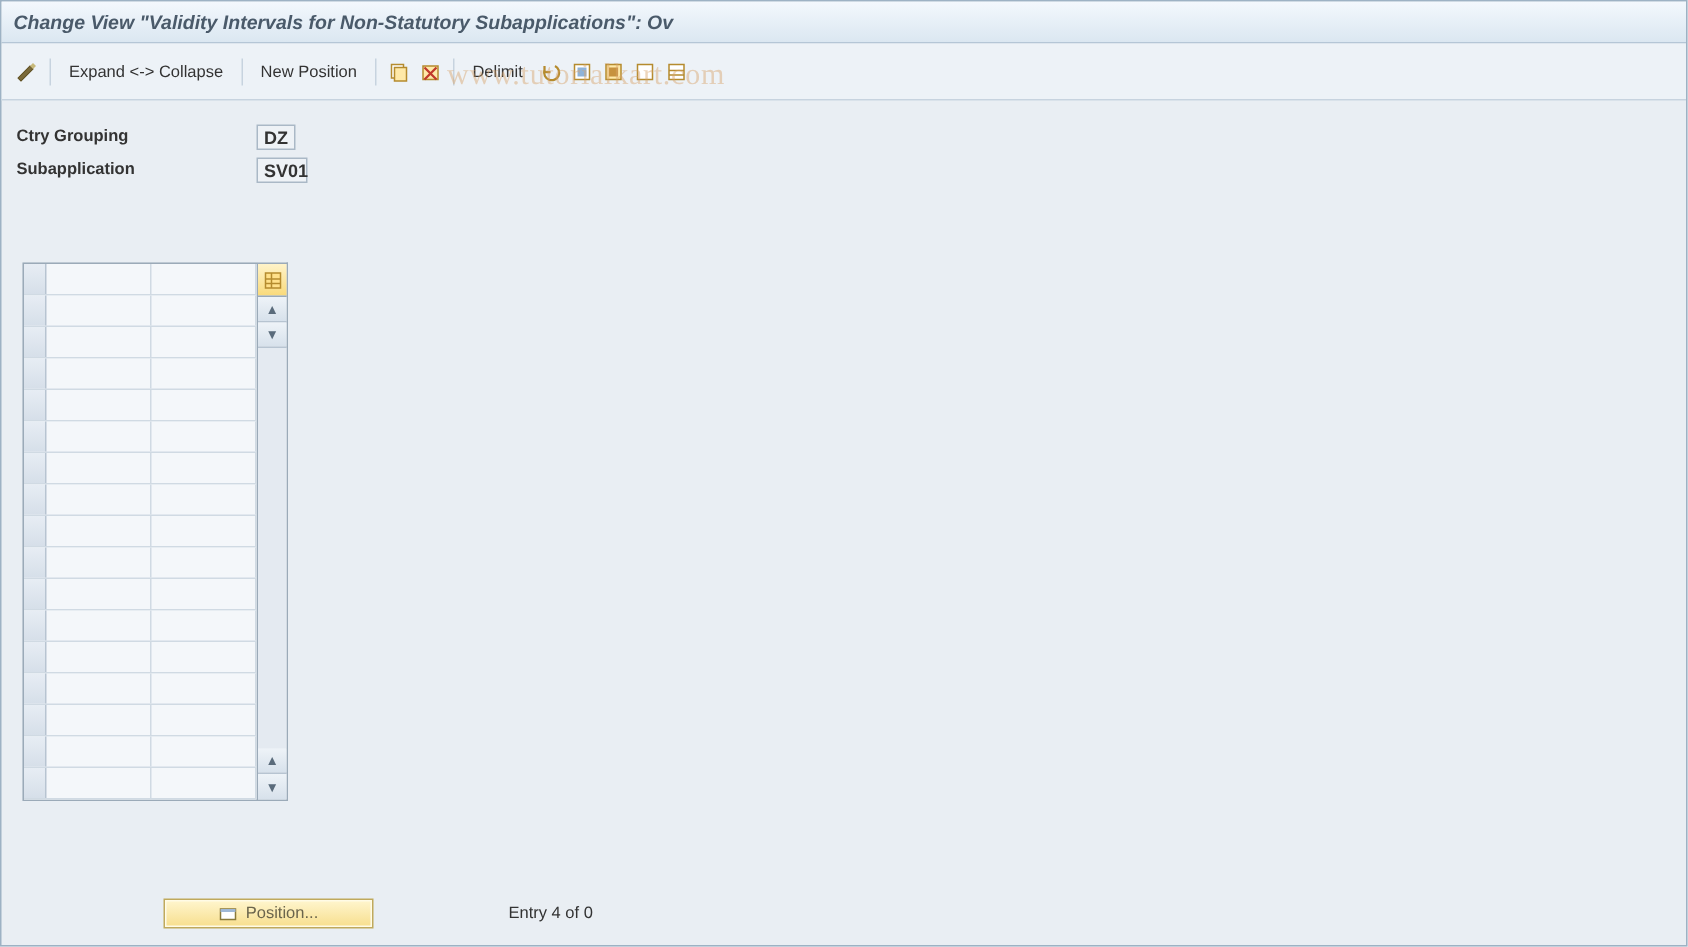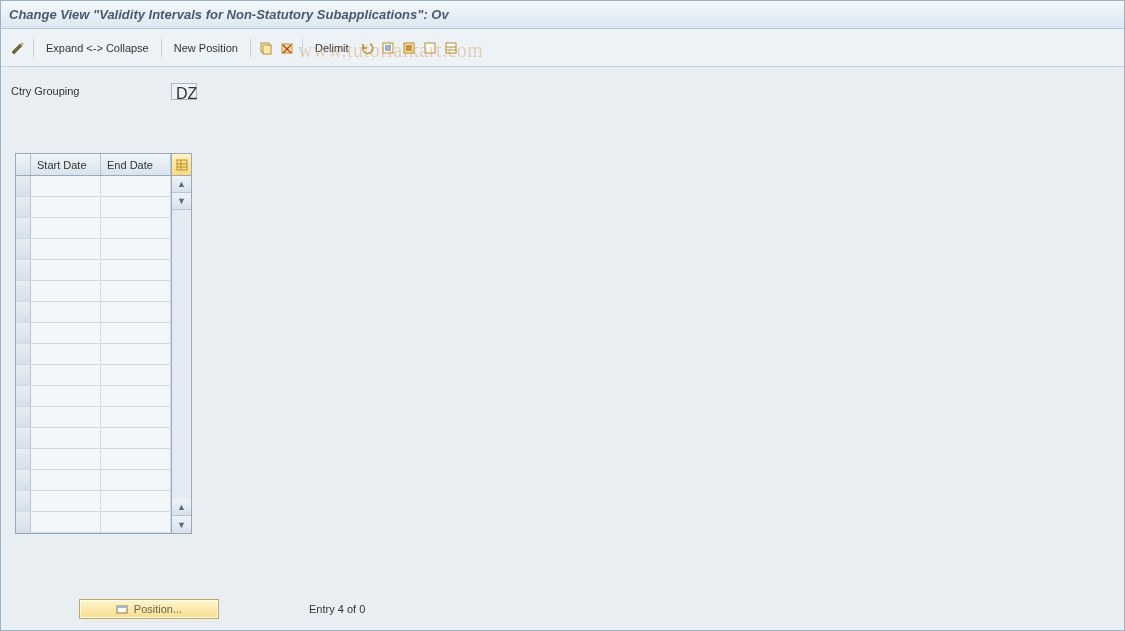"Ctry Grouping" .form-row { font-weight: none -> bold }
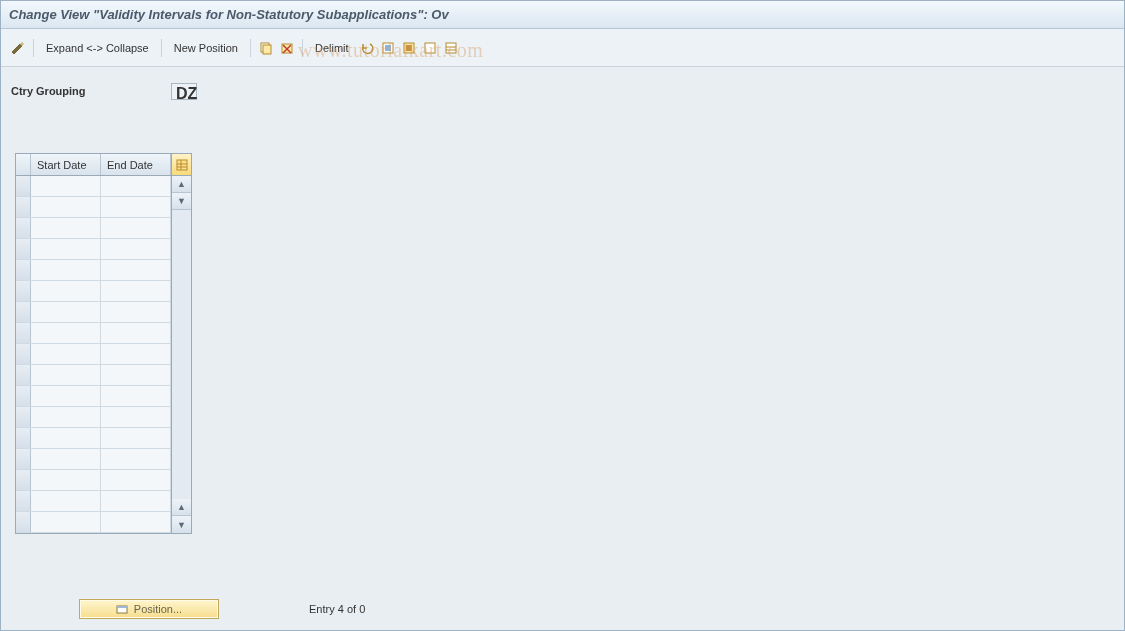"DZ" .form-field { font-size: 16px -> 12px }
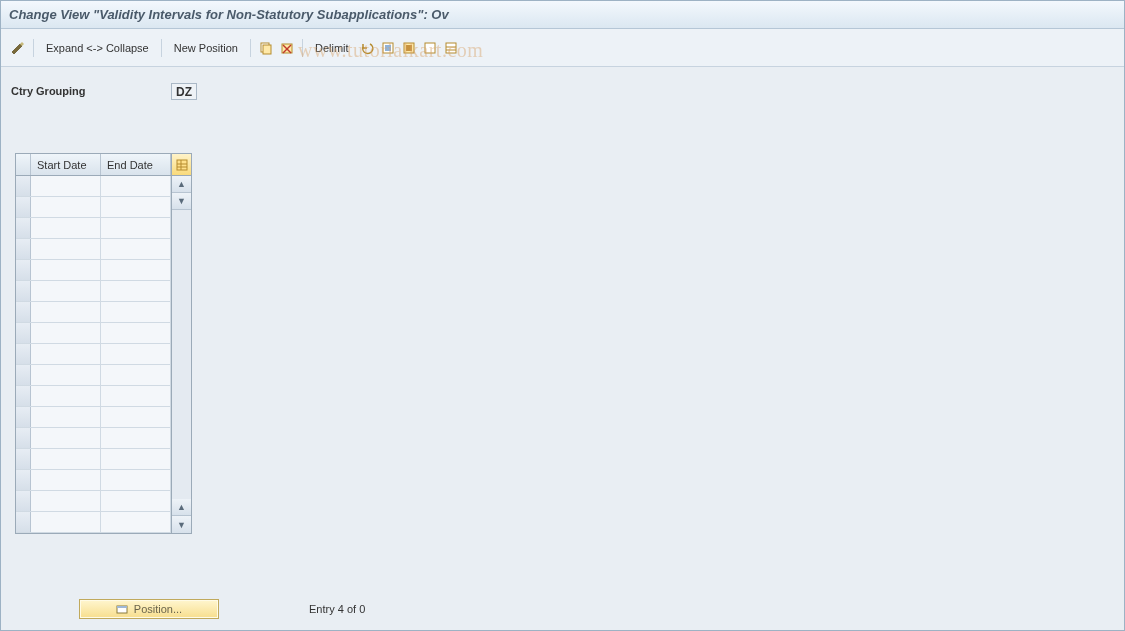"Subapplication" div.form-row { html: none -> <div> <span>Subapplication</span> <span>SV01</span> </div> }
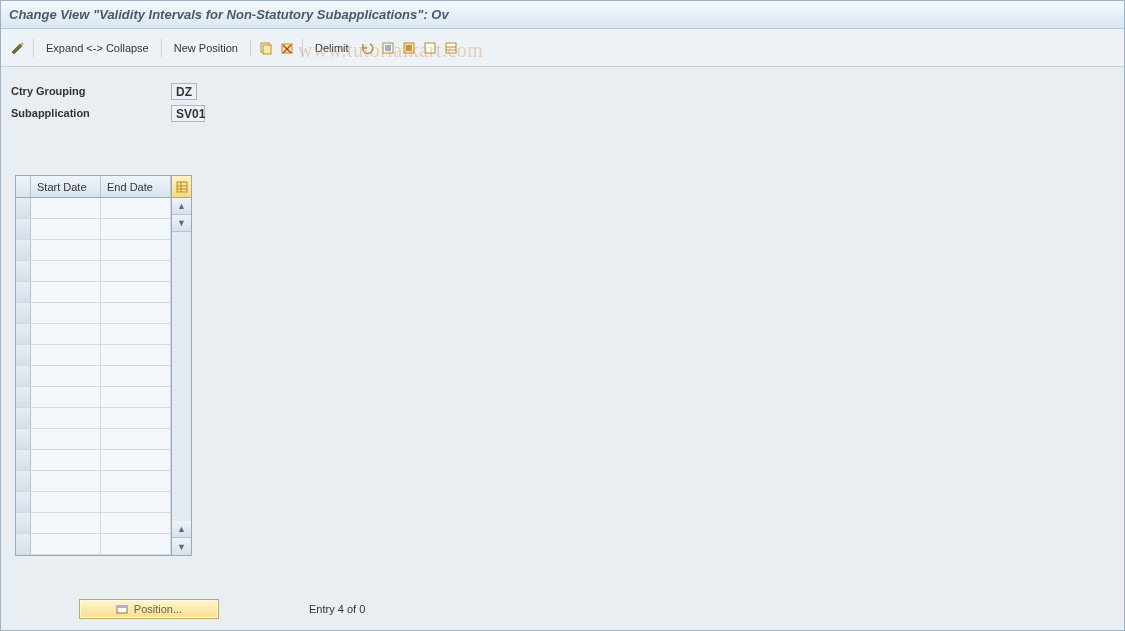"Start Date" div.grid-header { html: <div> <div></div> <div>Start Date</div> <div>End Date</div> </div> -> none }
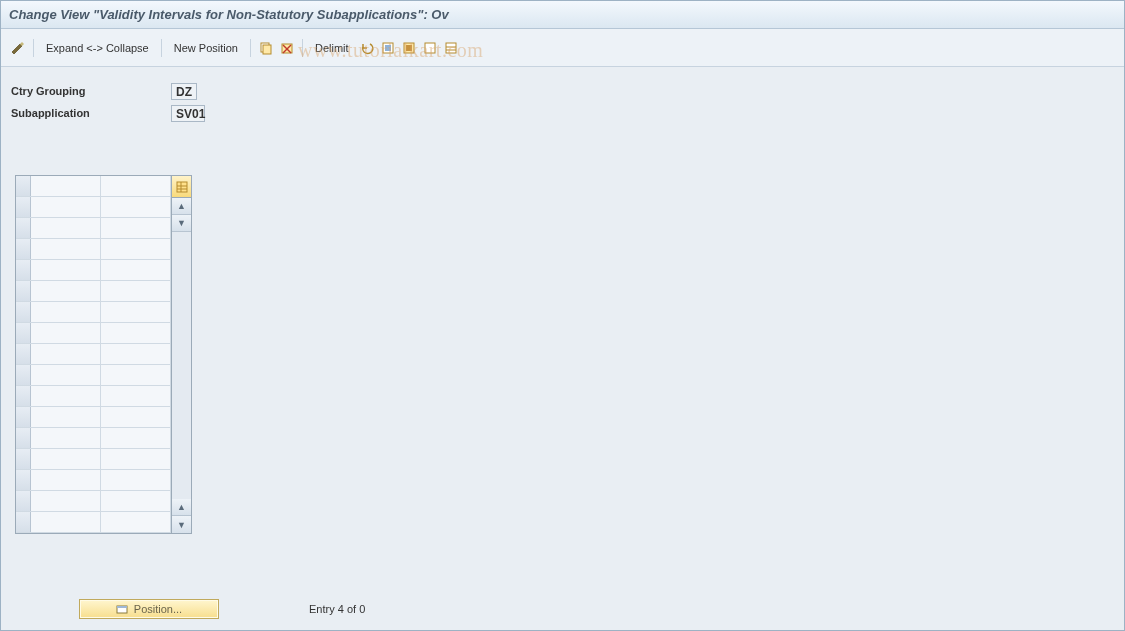"Position..." .footer { padding-left: 78px -> 108px }
